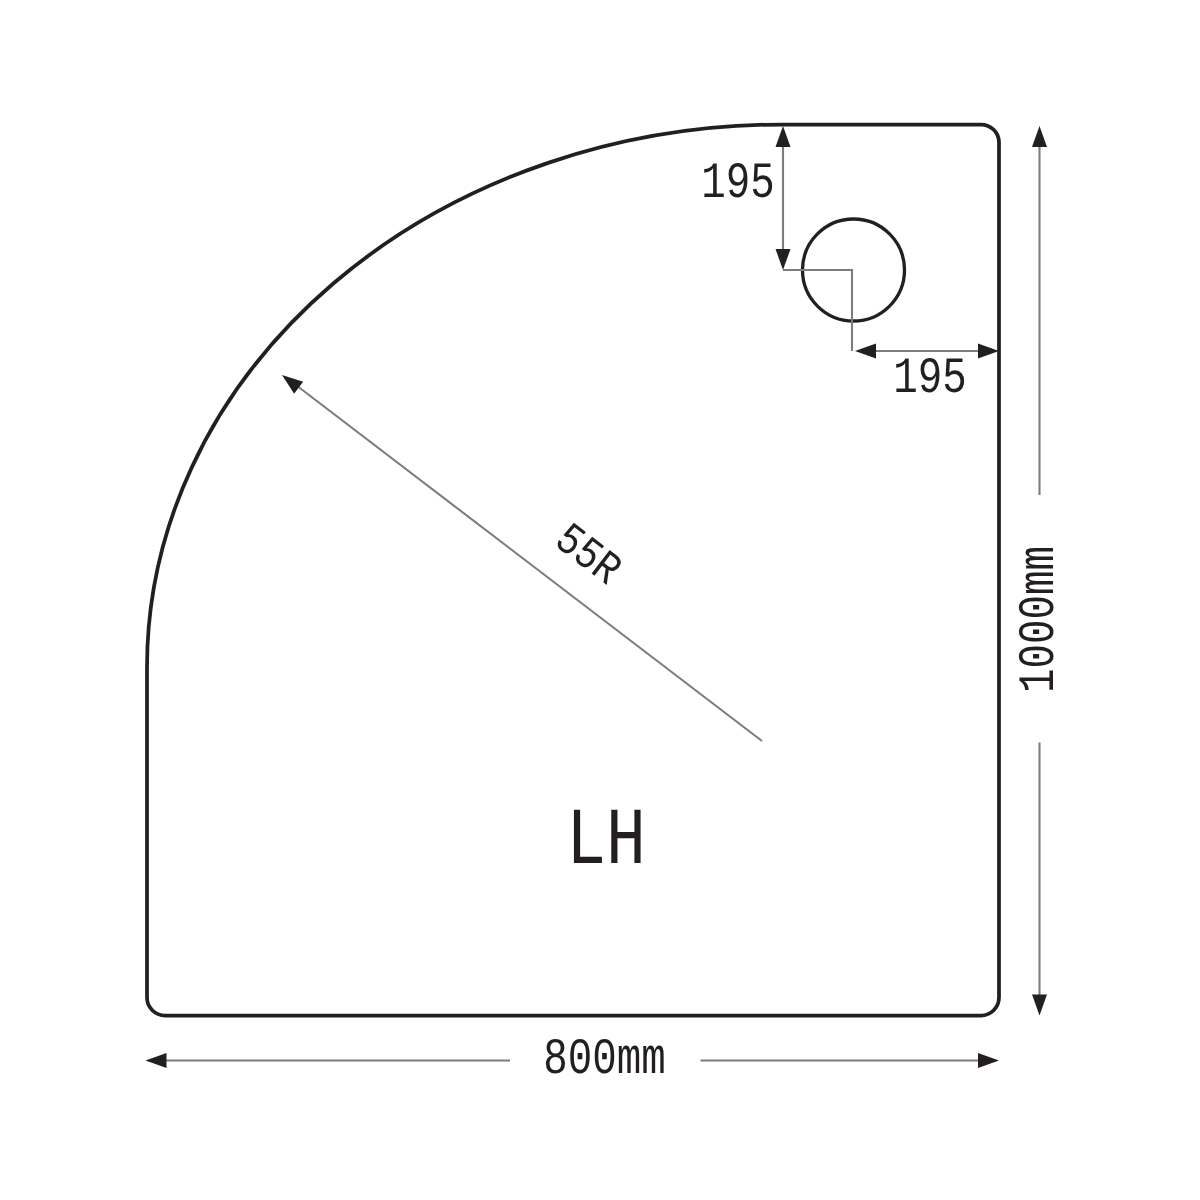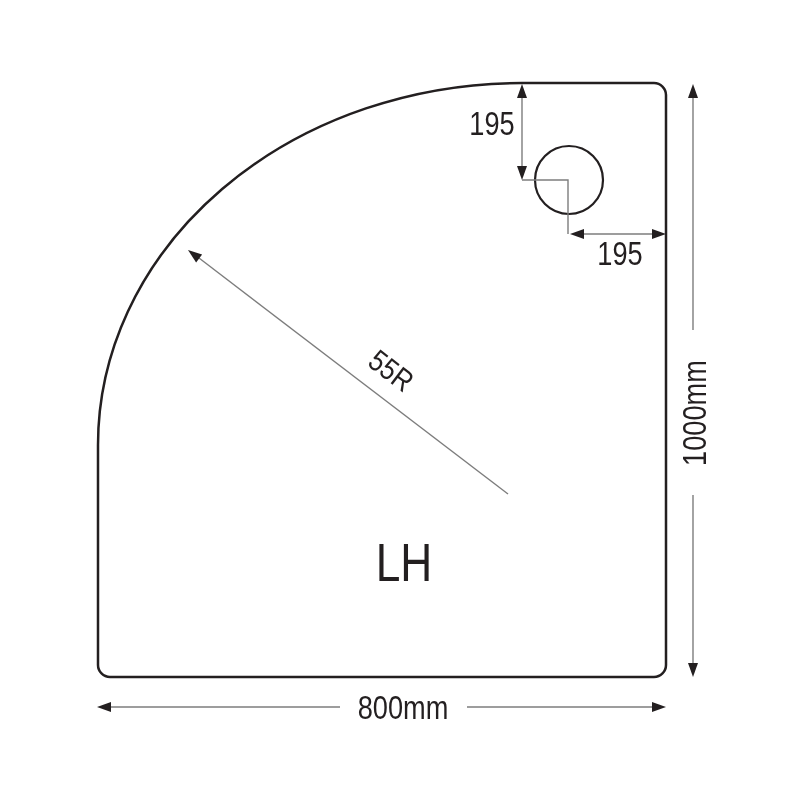"195" .canvas { font-family: Liberation Sans, sans-serif -> Liberation Mono, monospace }
